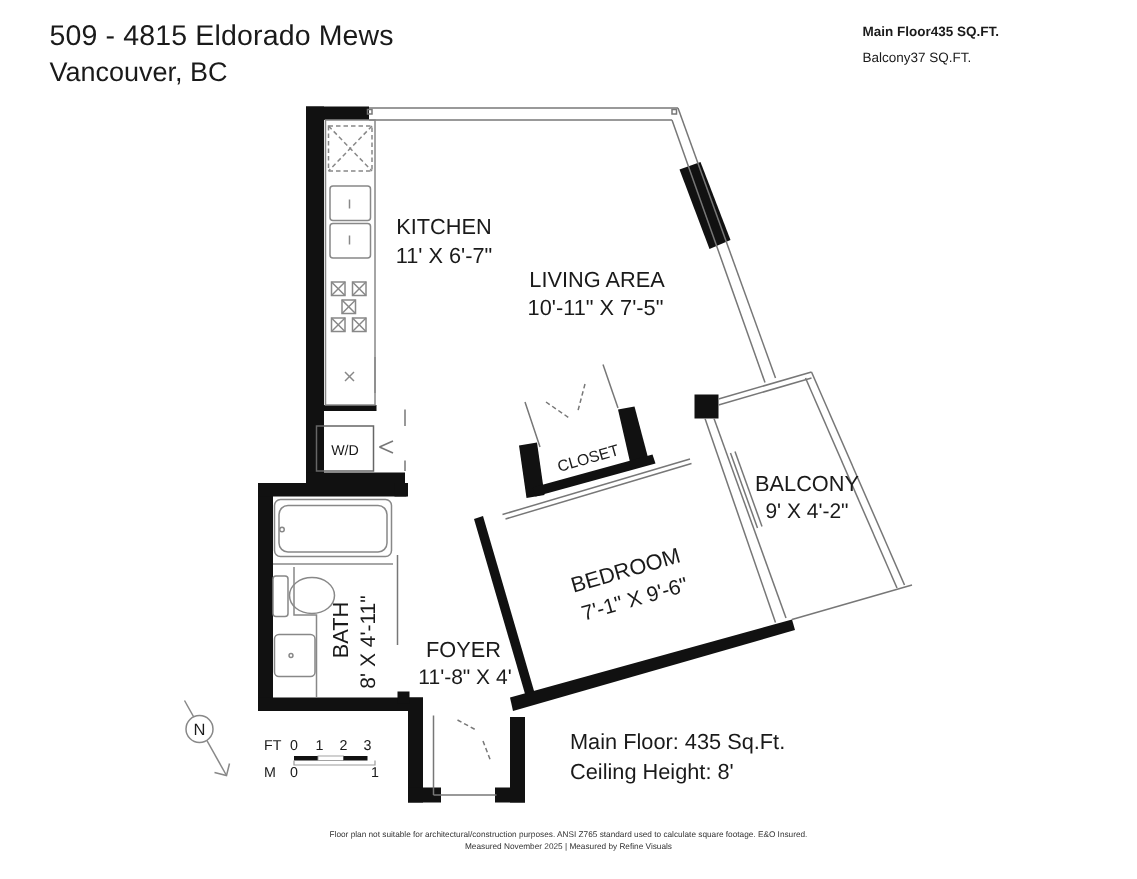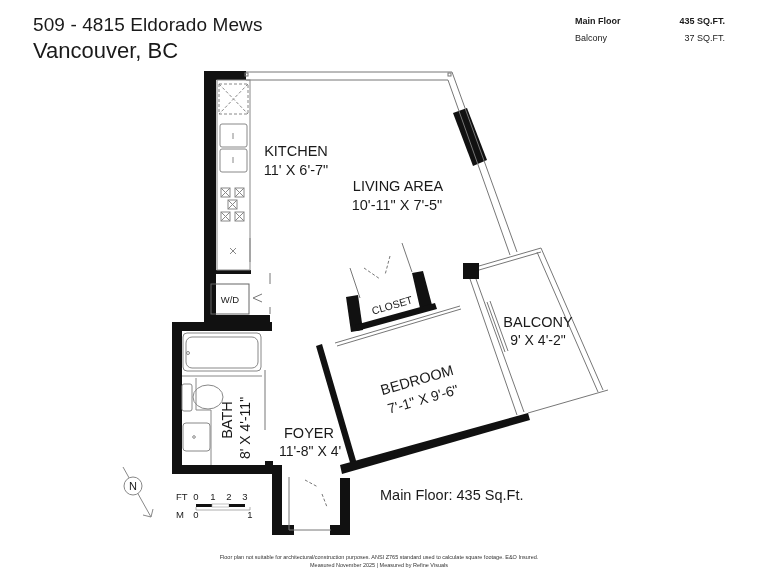"Main Floor" .area-row { justify-content: space-between -> none }
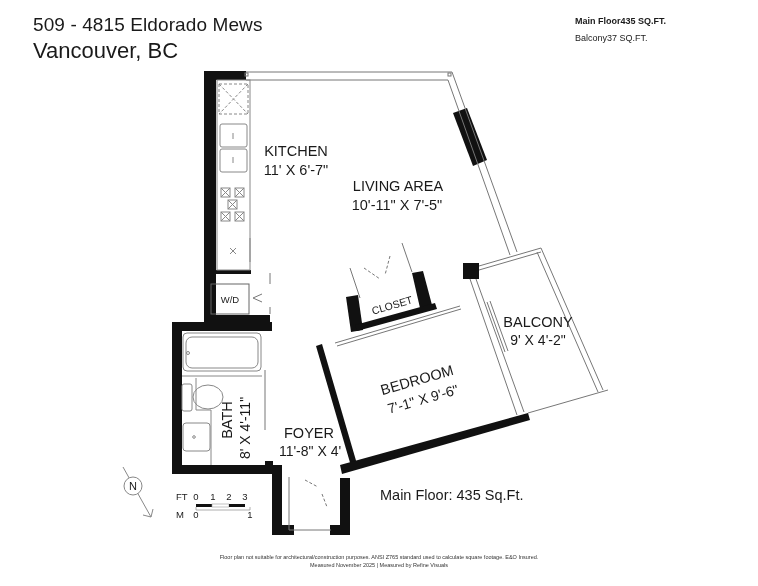"Vancouver, BC" .subtitle { font-size: 22px -> 18px }
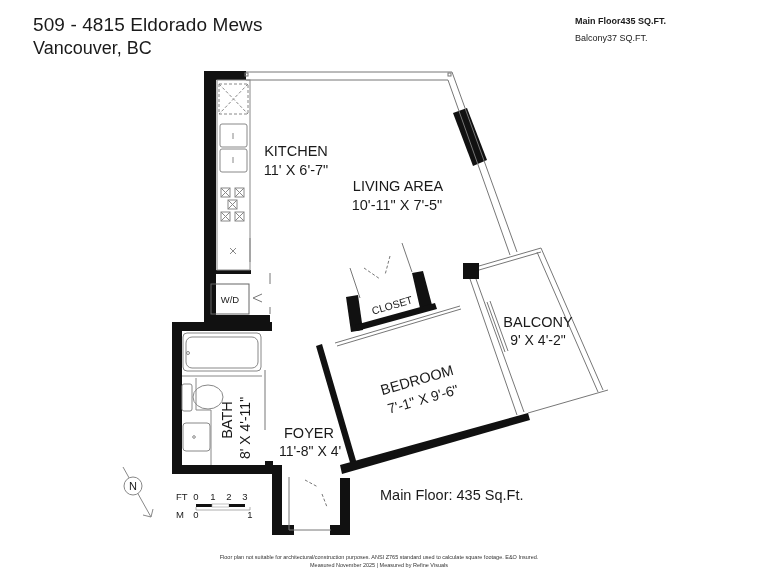"Ceiling Height: 8'" div { html: none -> <div>Ceiling Height: 8'</div> }
